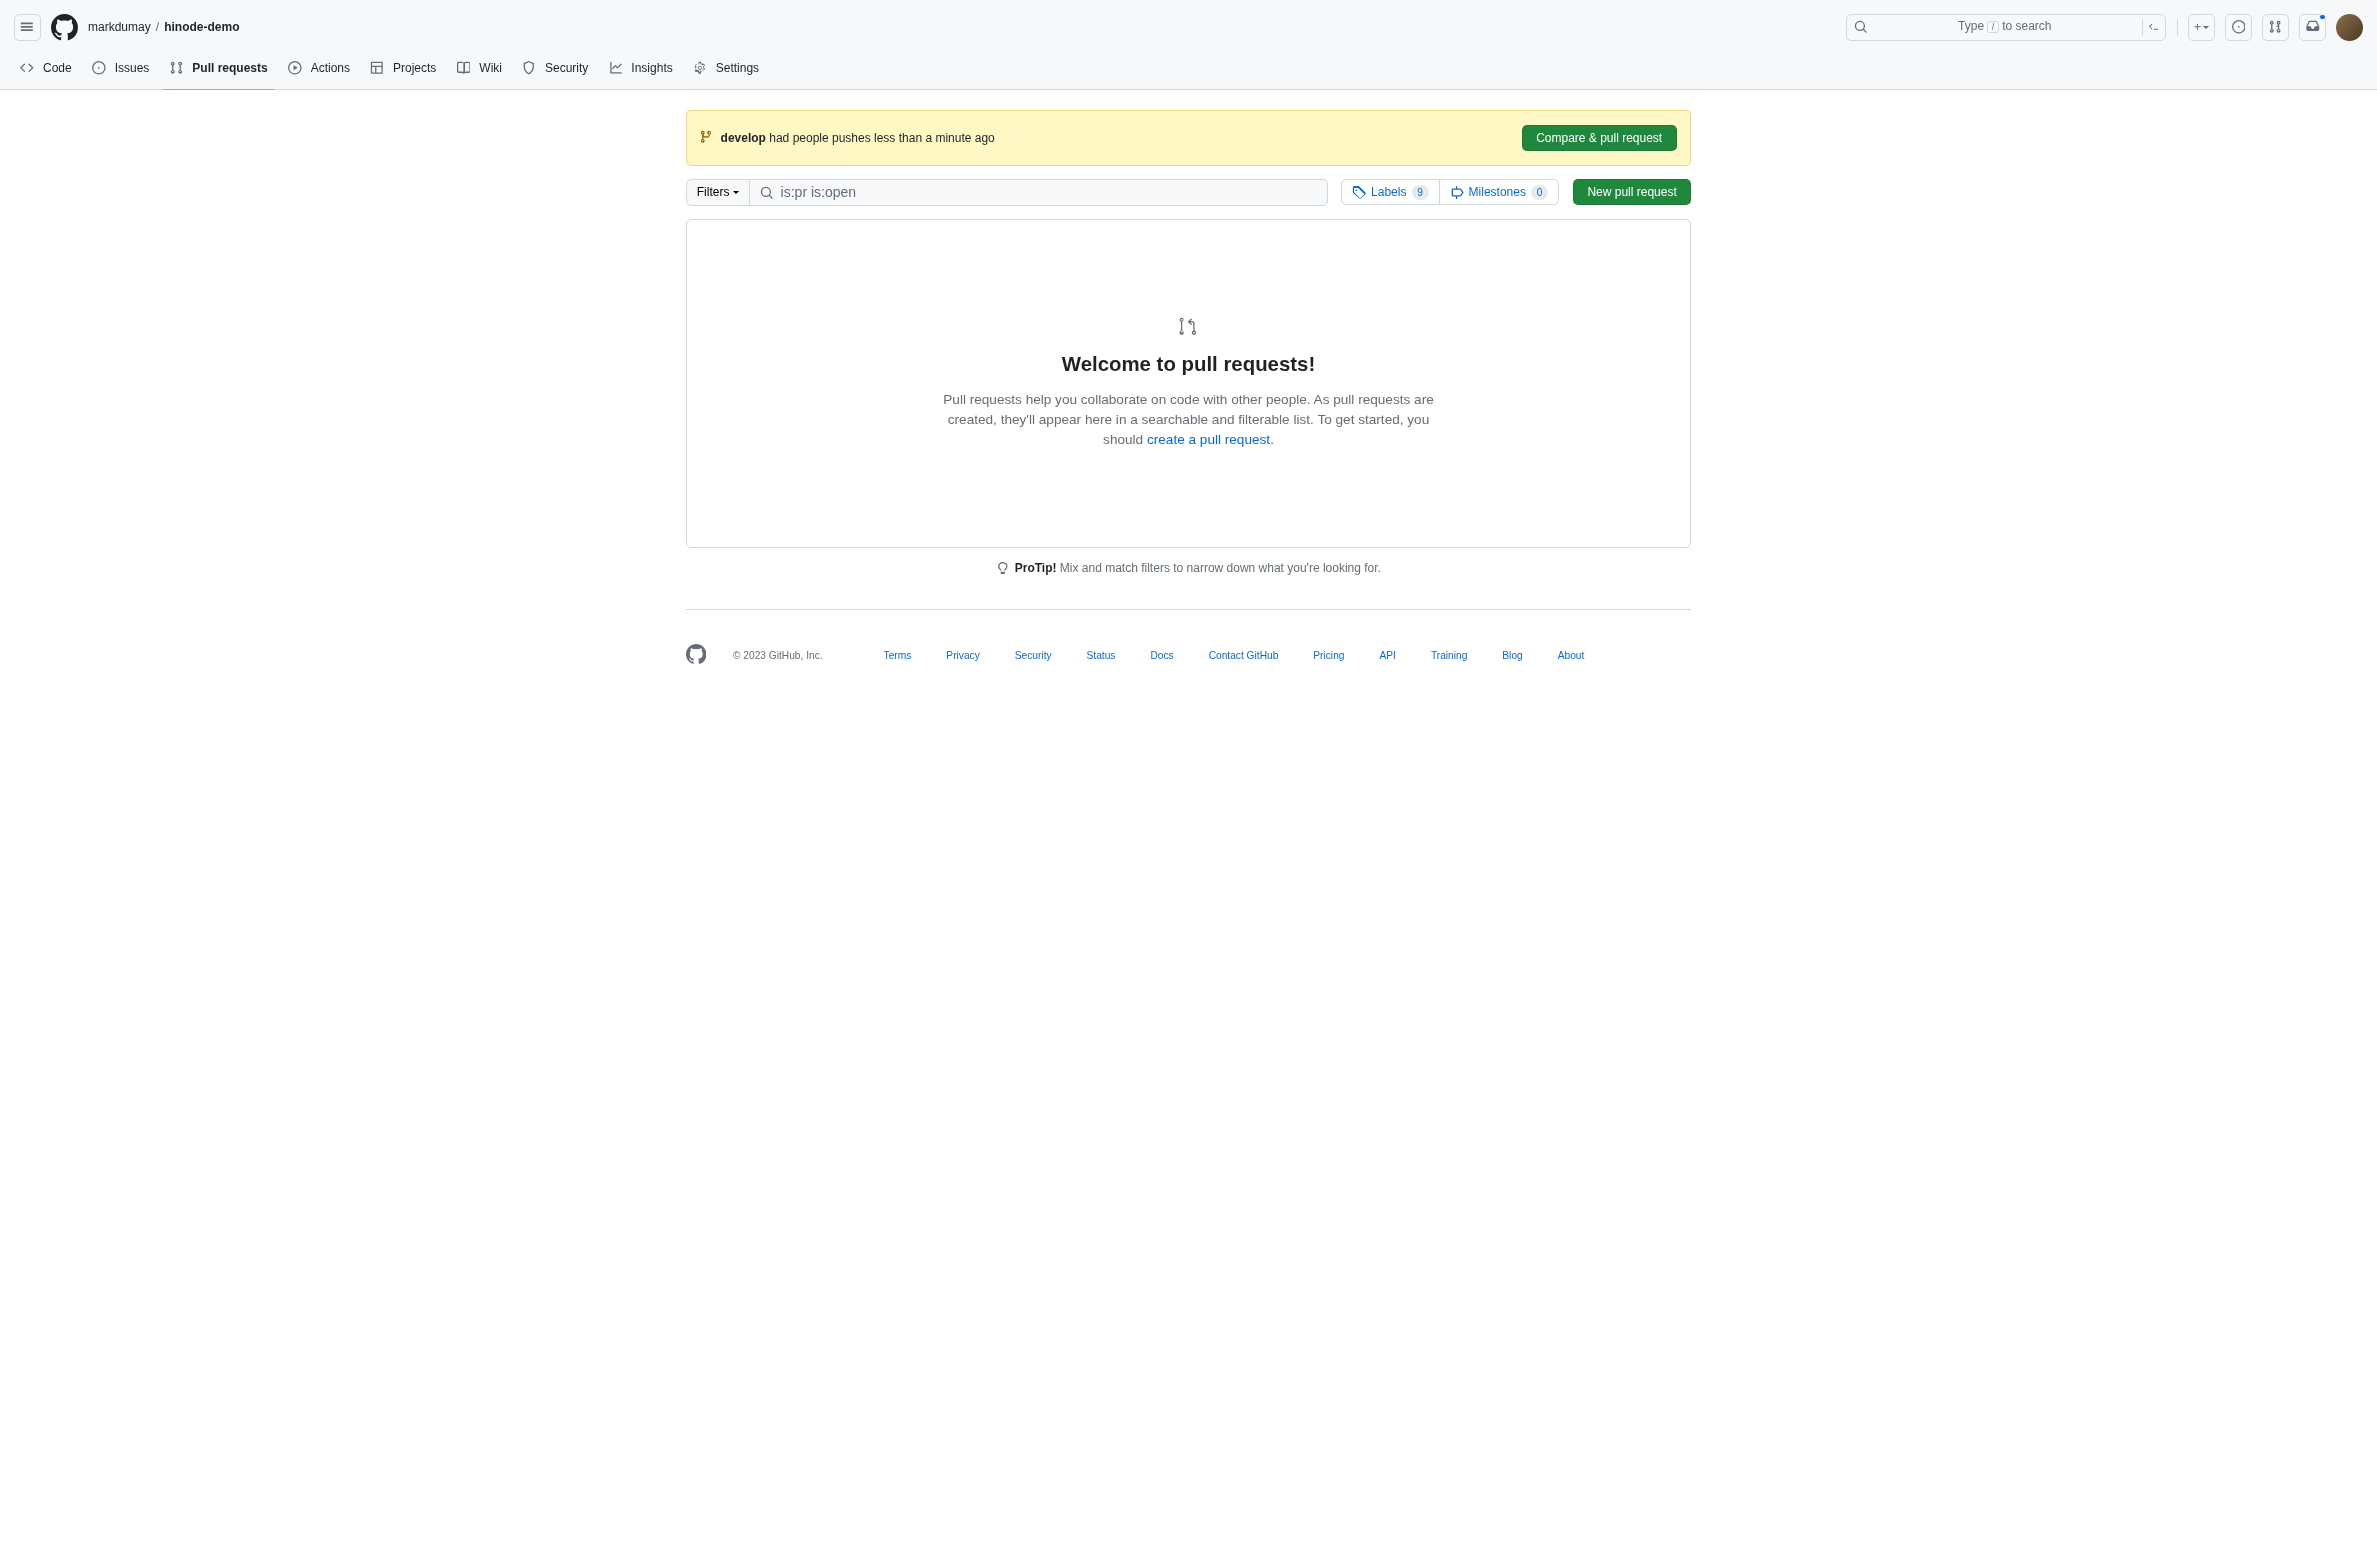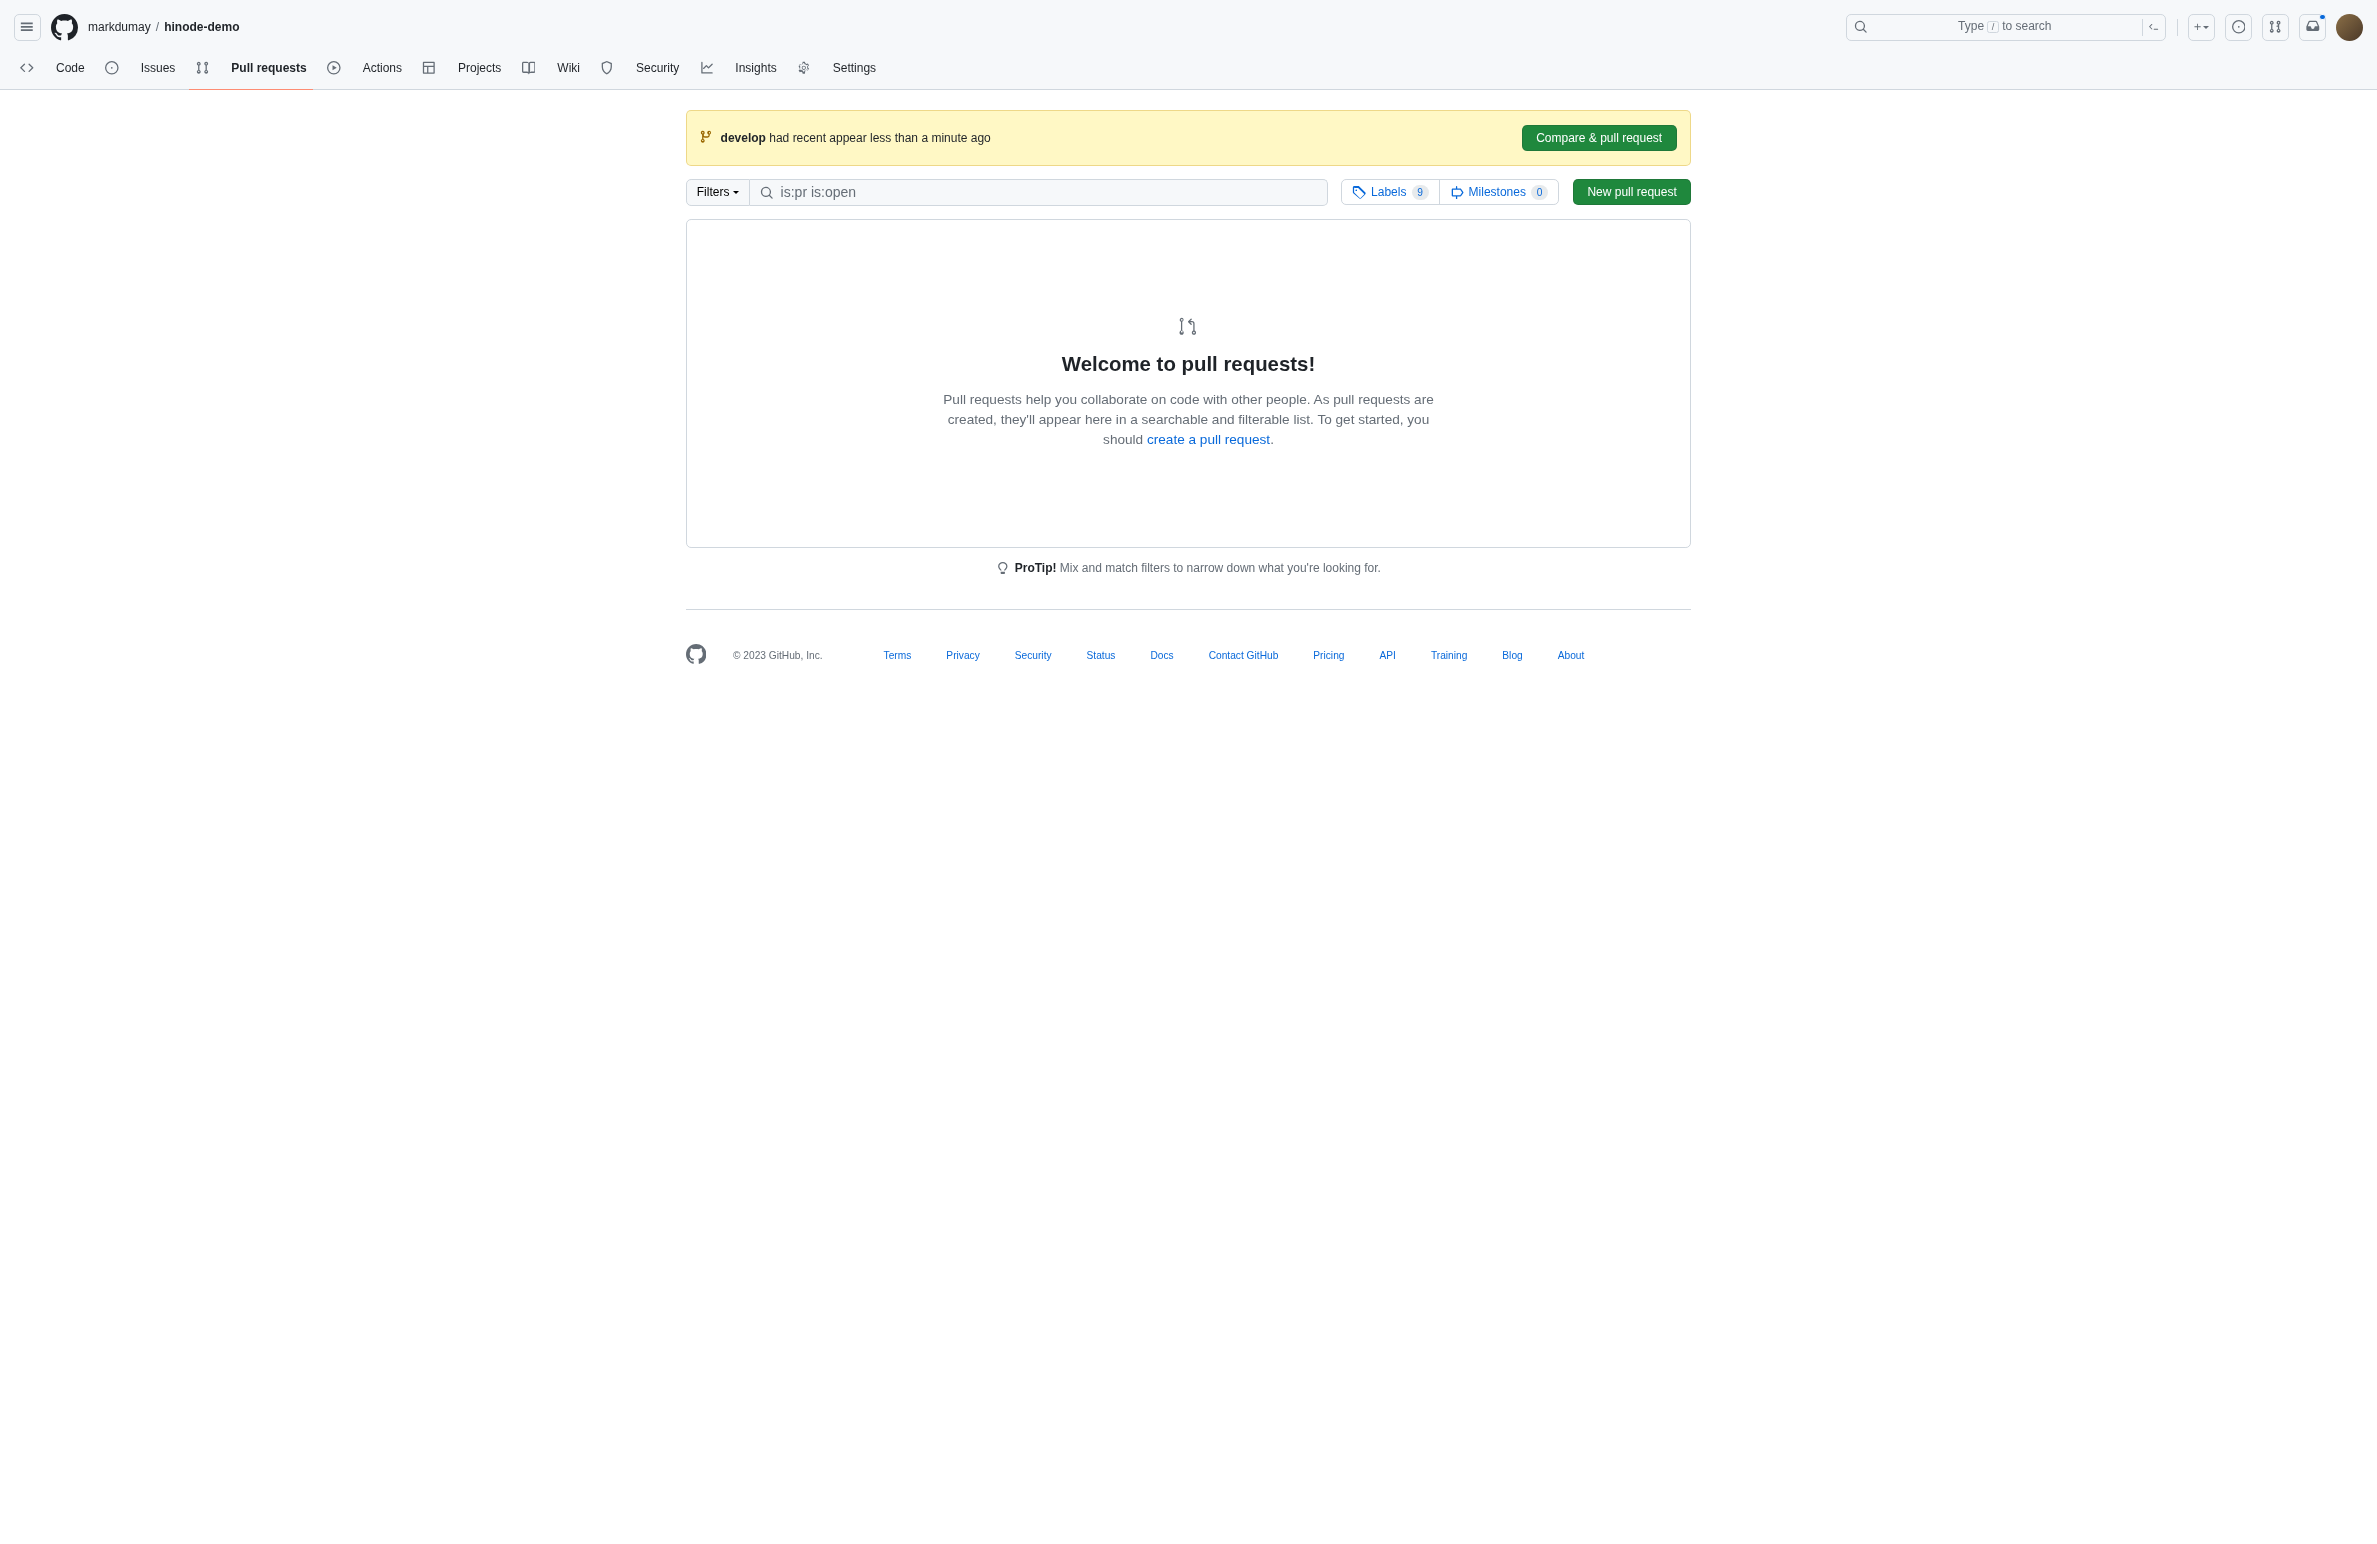"Code" .repo-nav li { gap: 22px -> 9px }
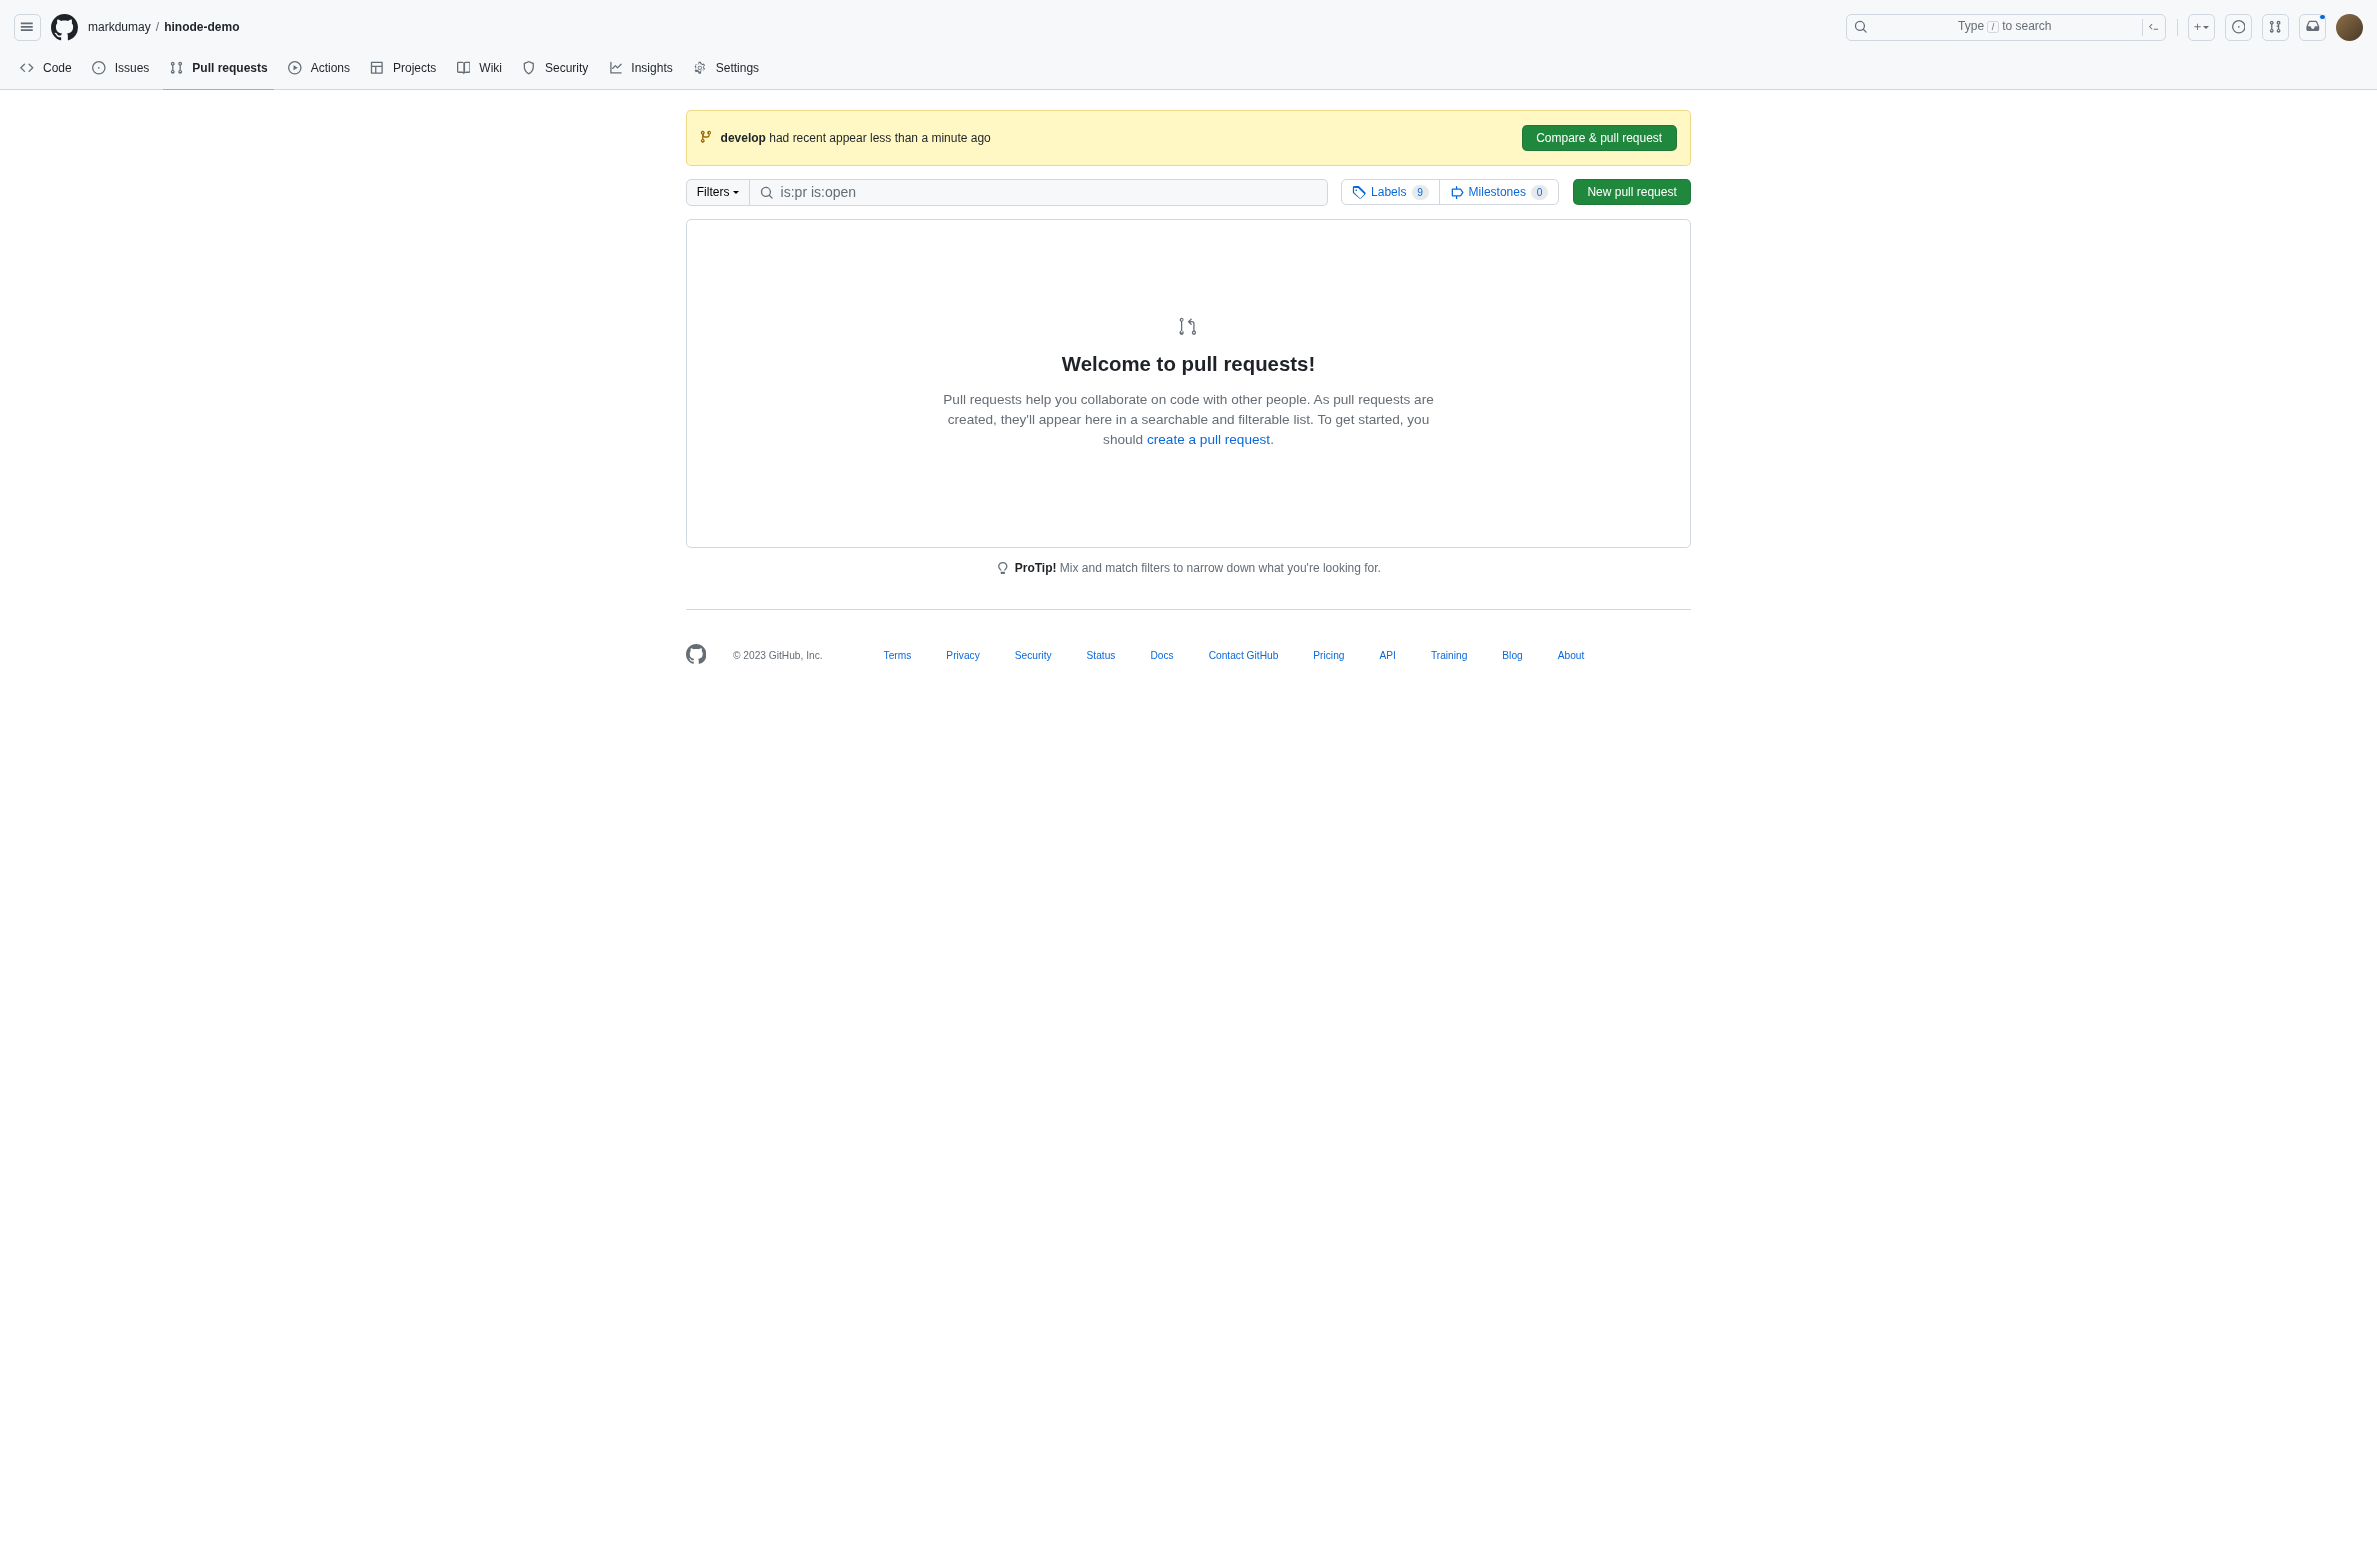"had recent appear less than" span { text: recent appear -> people pushes }
